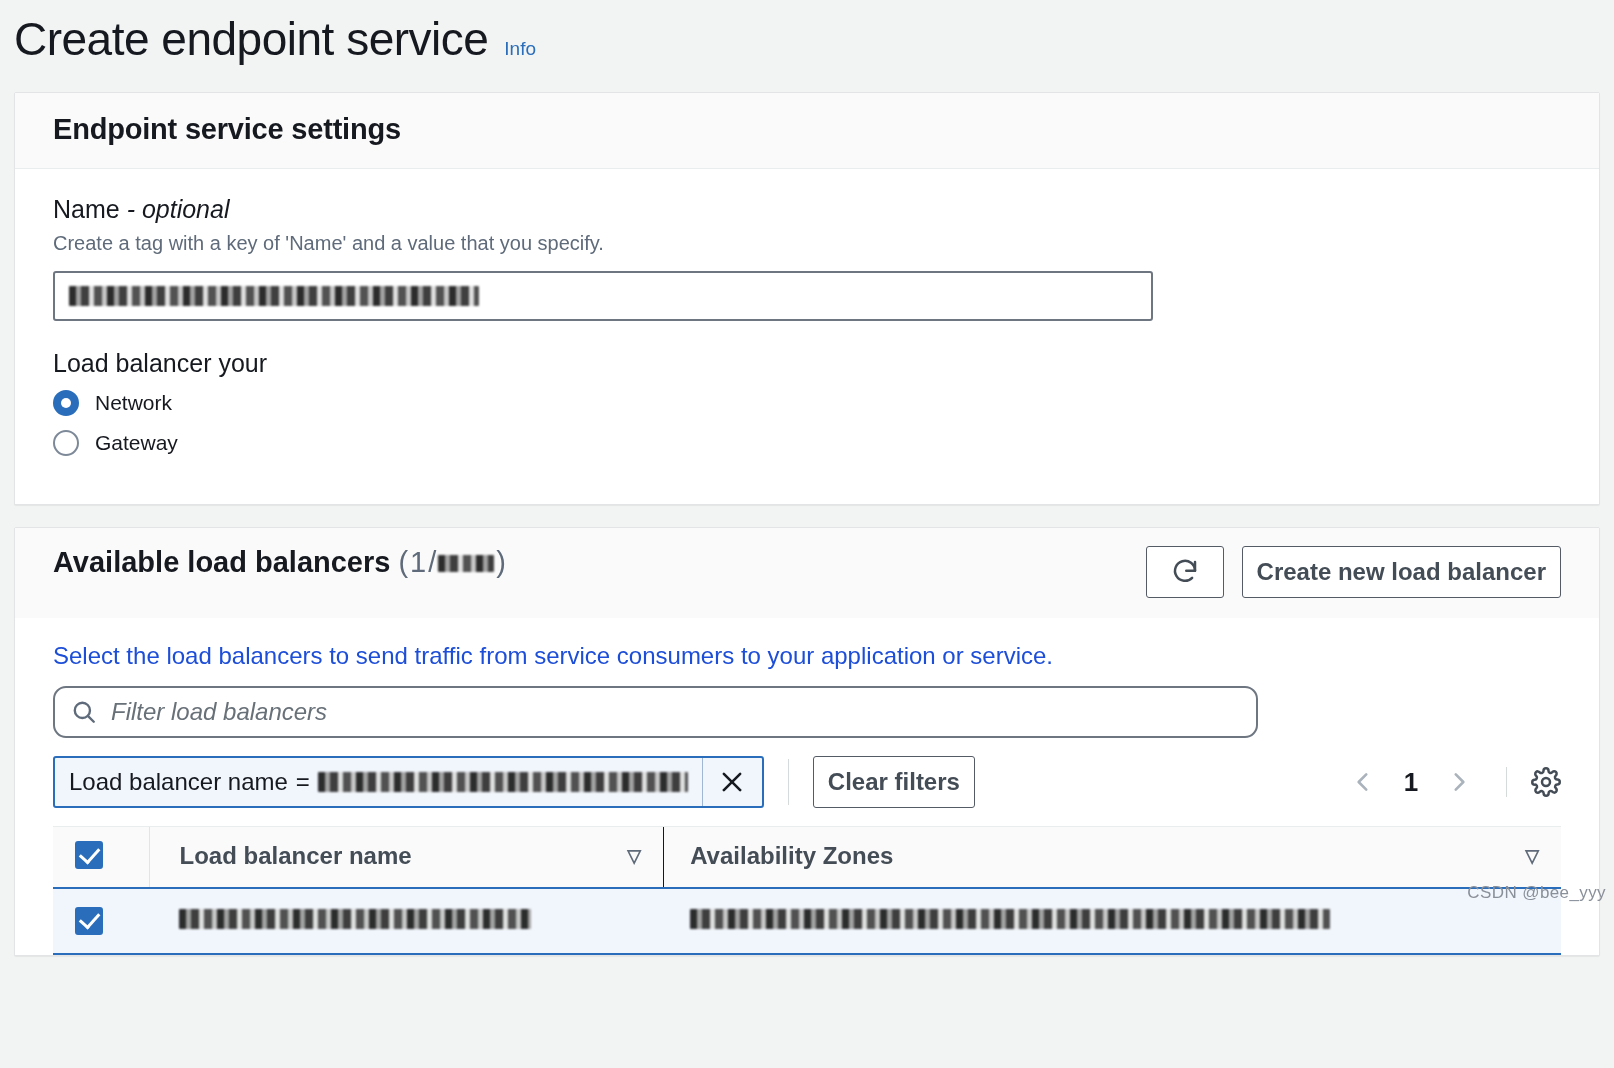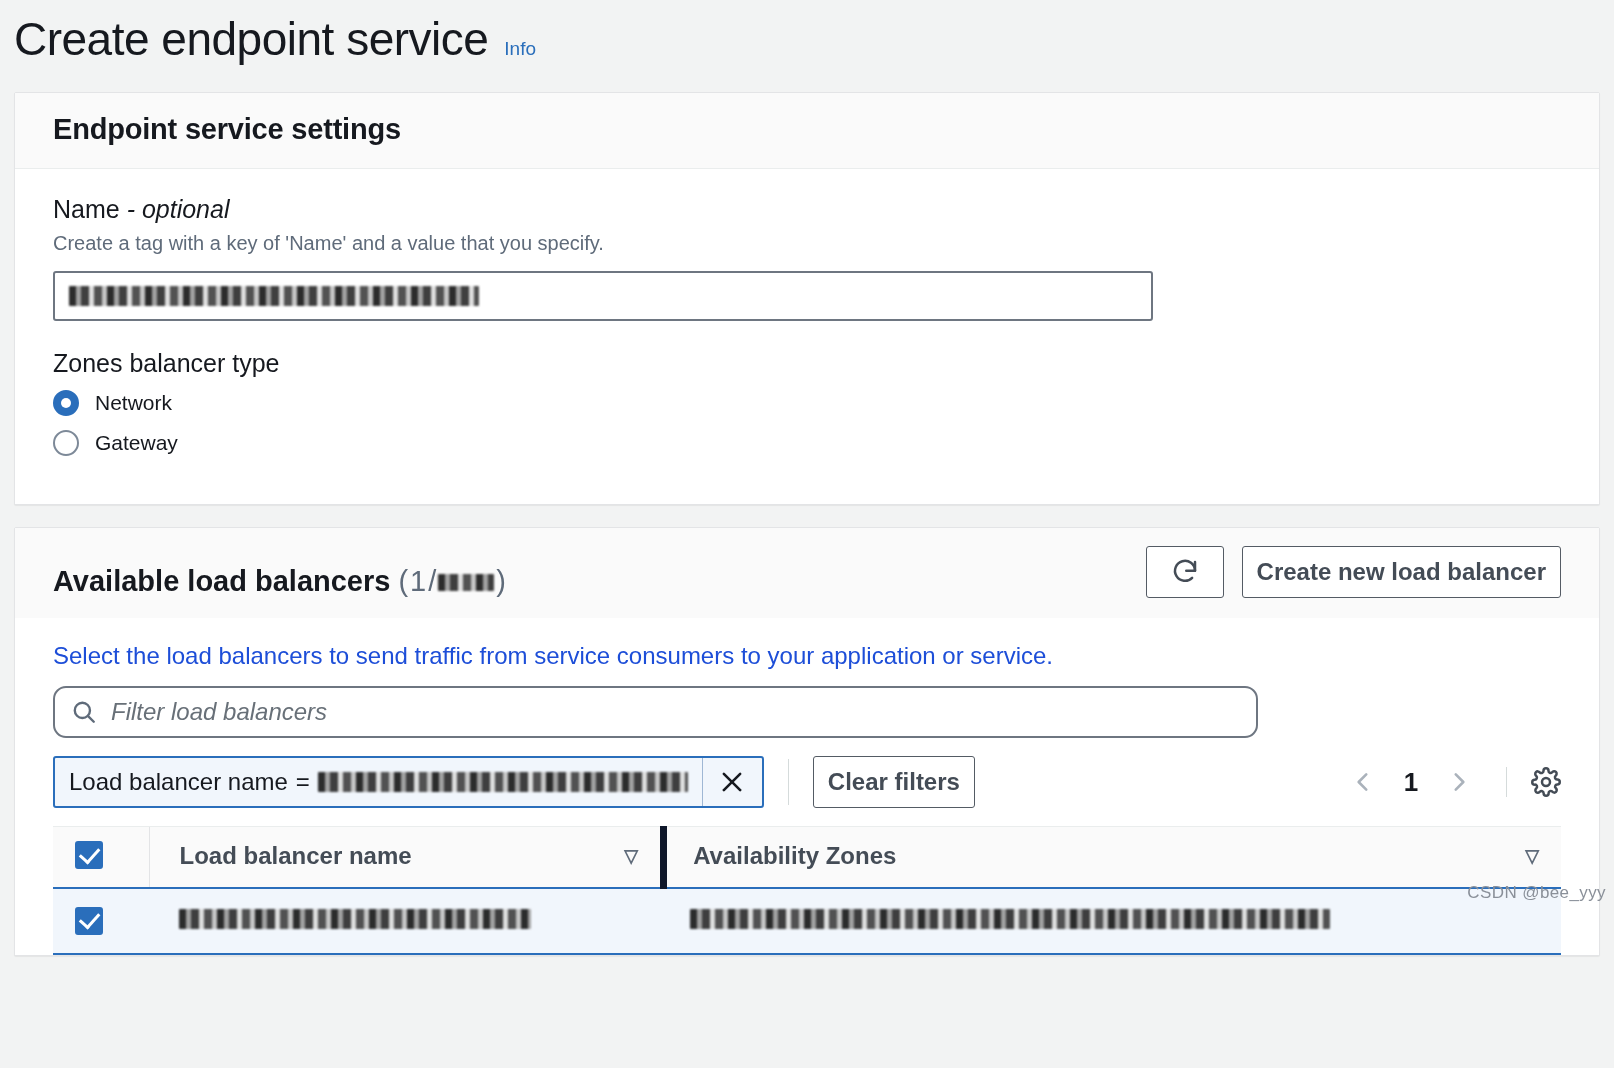"Zones balancer type" div.radio-group-label { text: Zones balancer type -> Load balancer your }
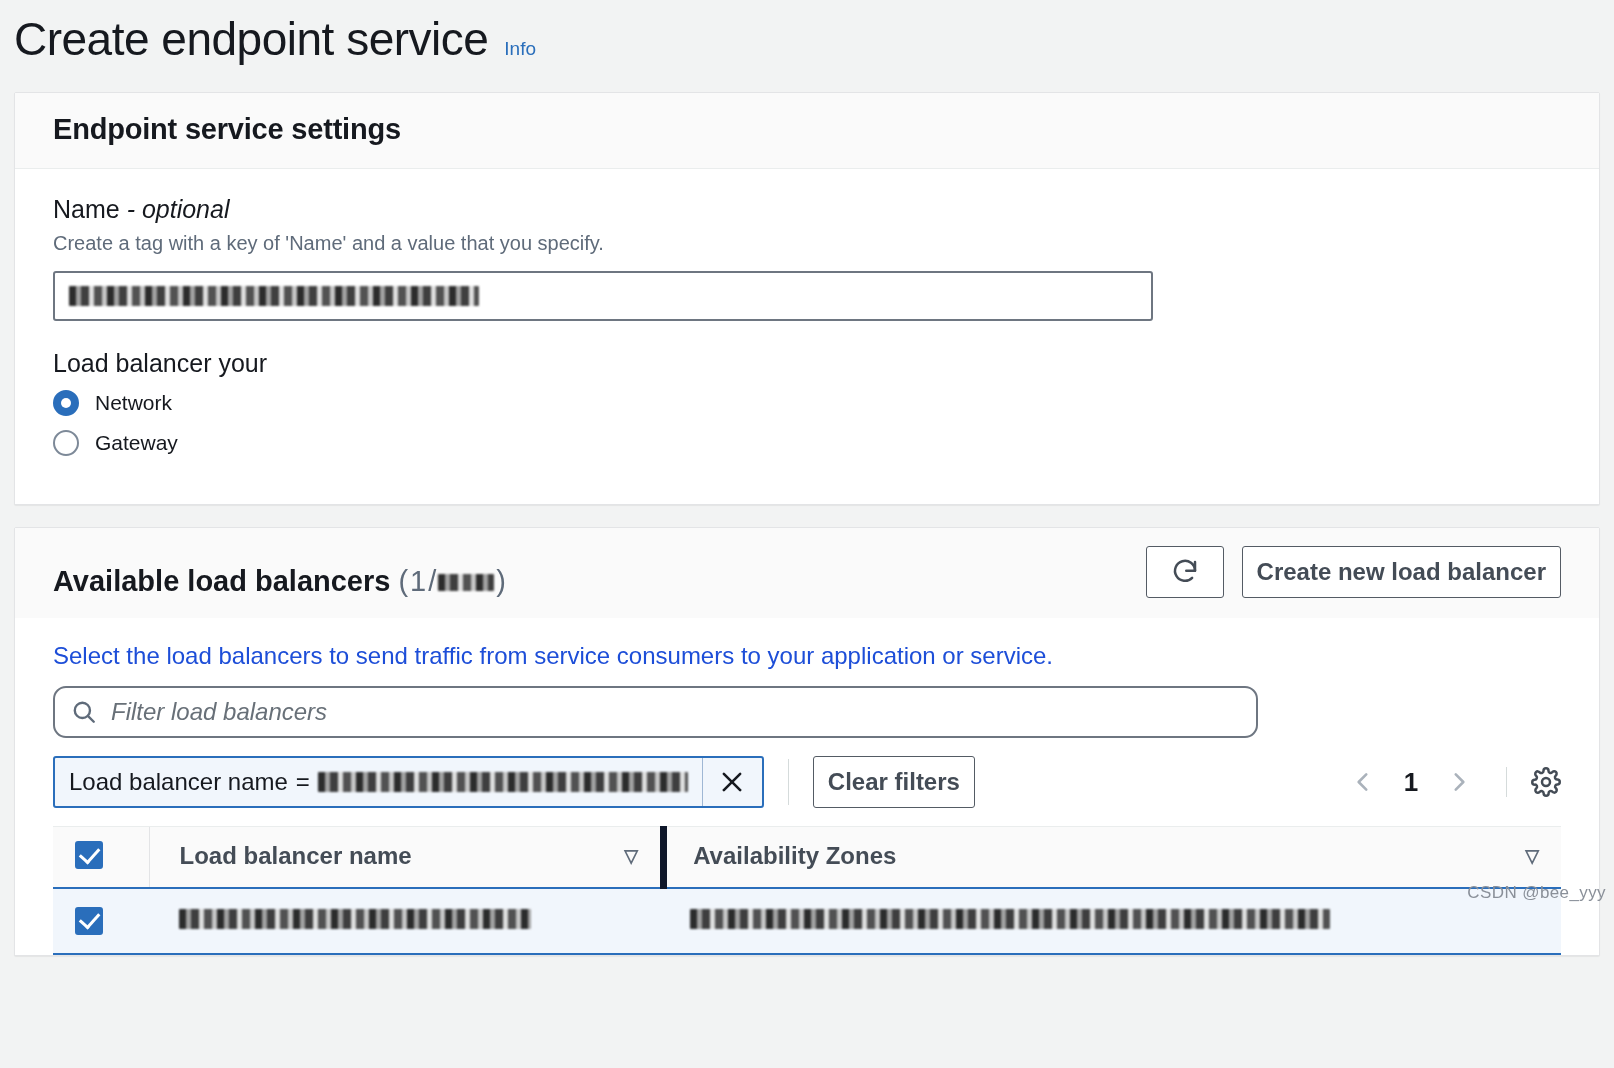"Available load balancers" .lb-head { align-items: flex-end -> flex-start }
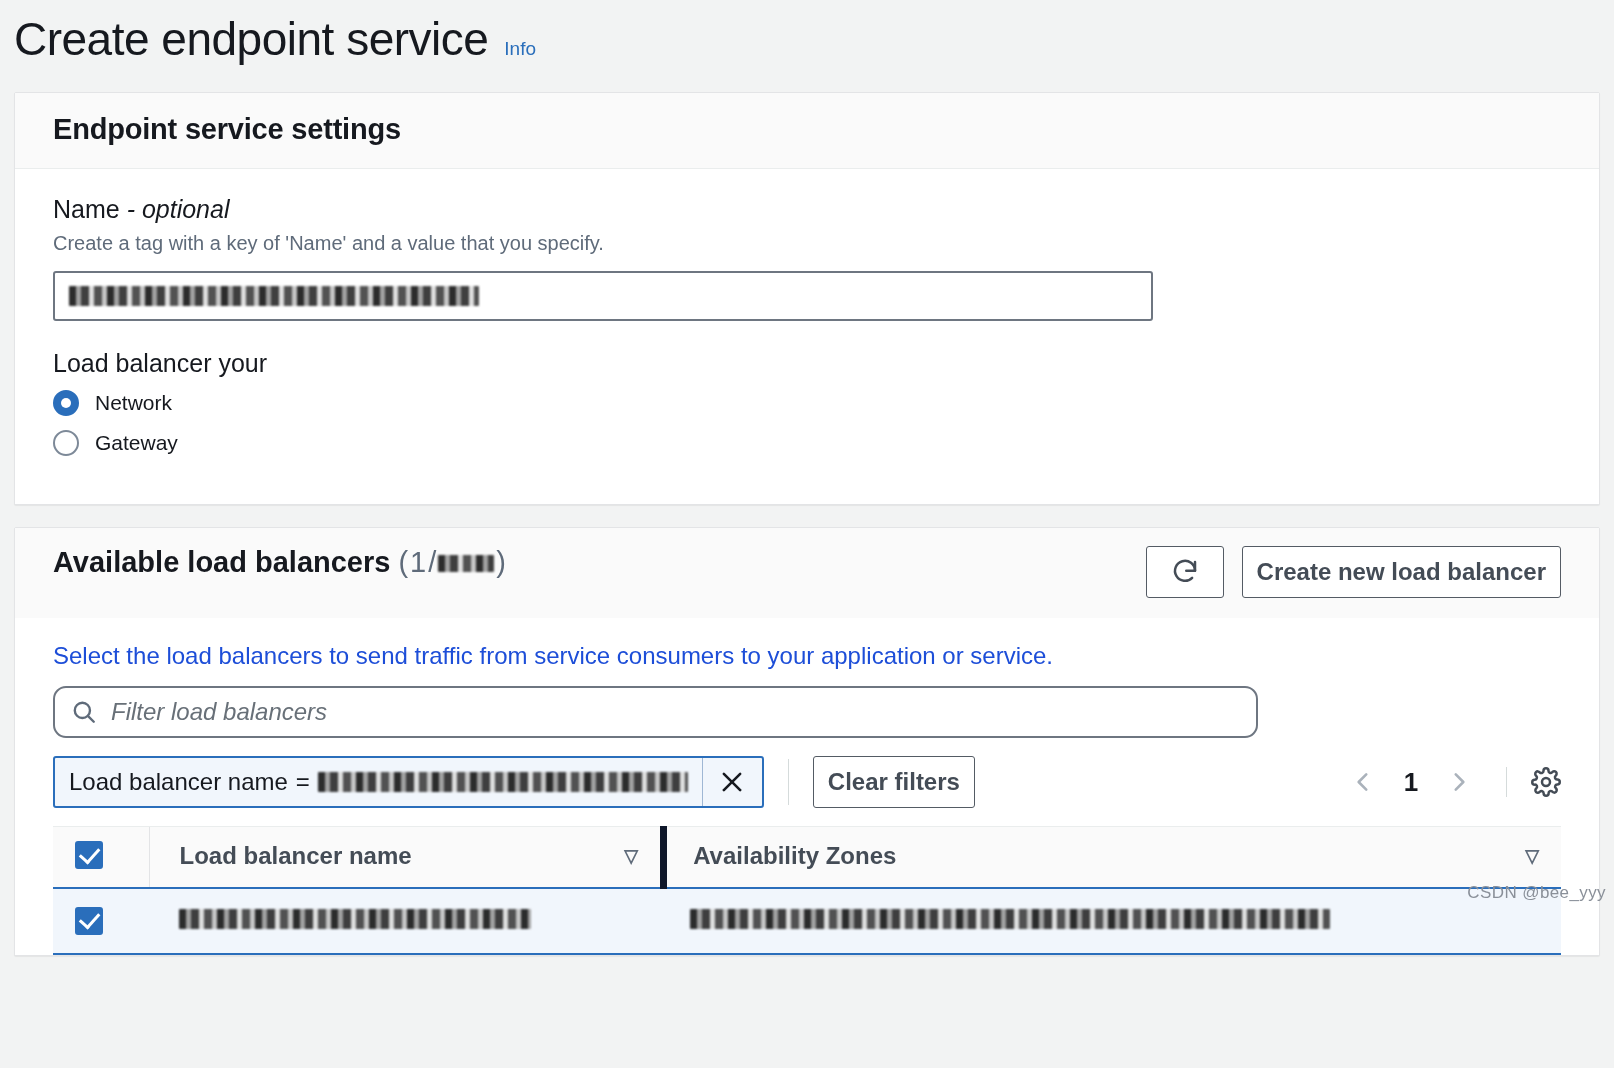"Availability Zones" .th-az { border-left: 7px solid #0f172a -> 1px solid #0f172a }
